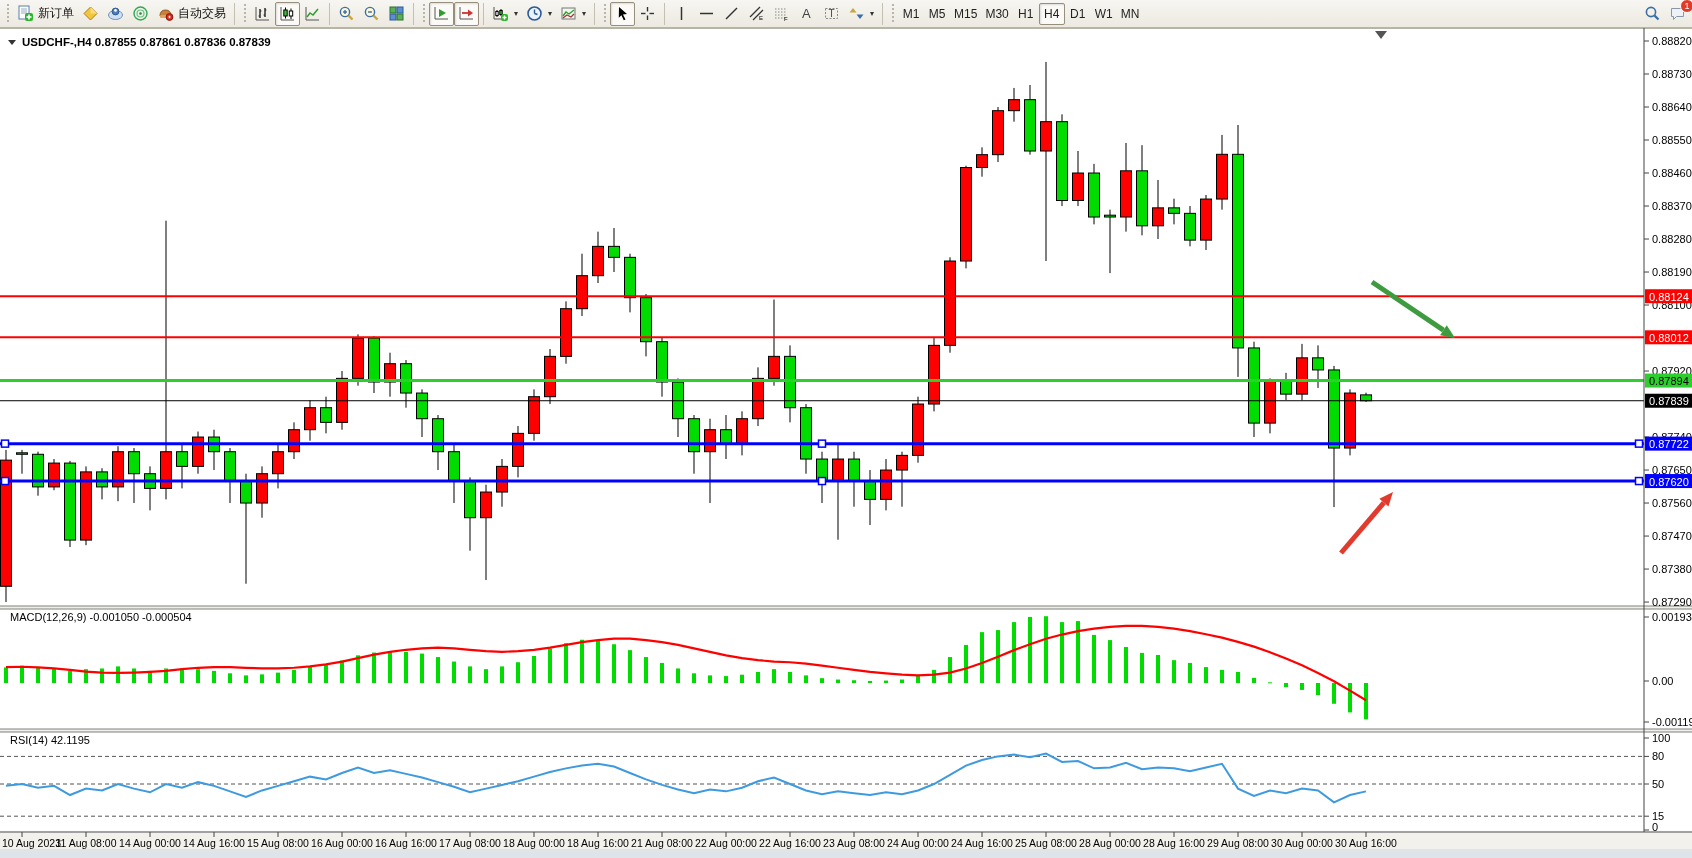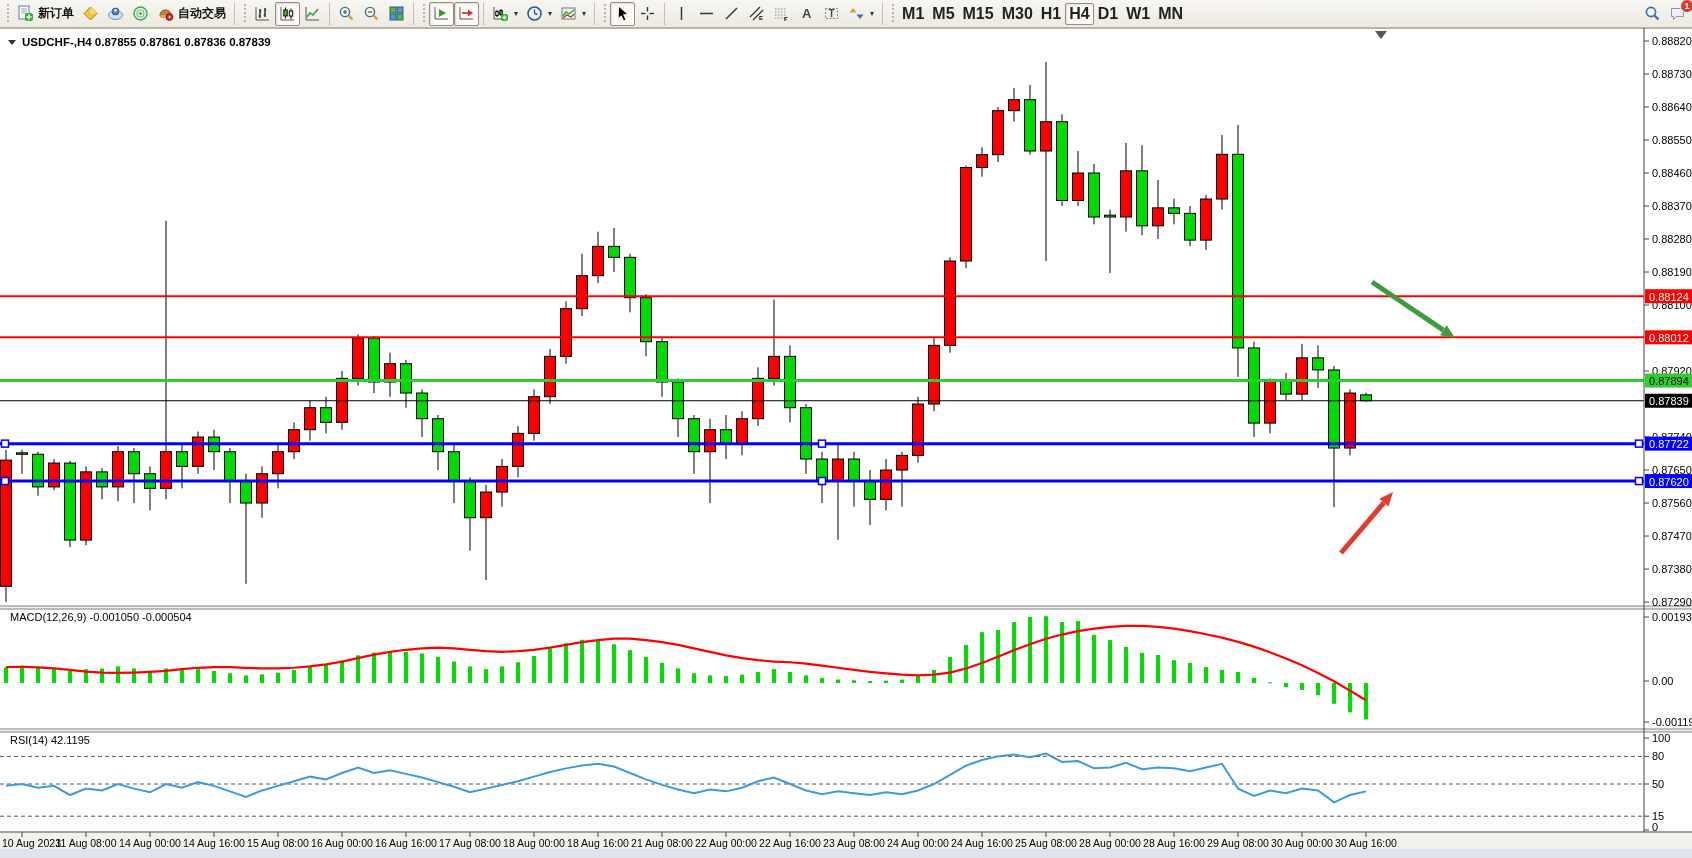"新订单" #toolbar { font-weight: bold -> none }
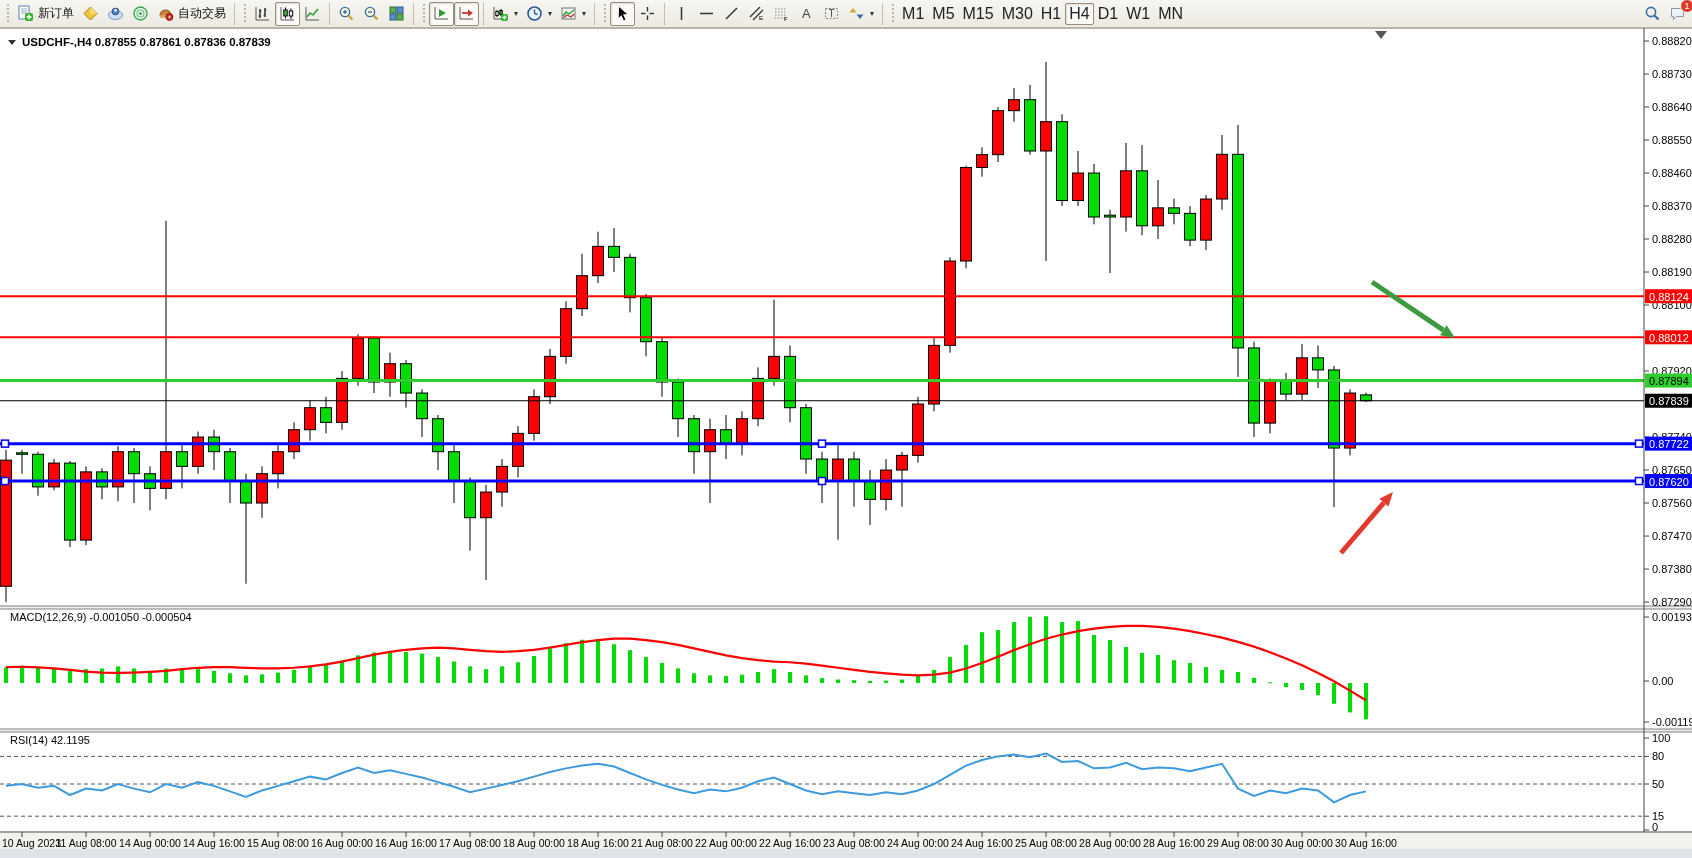"M1" .tf-btn { font-size: 16px -> 12px }
